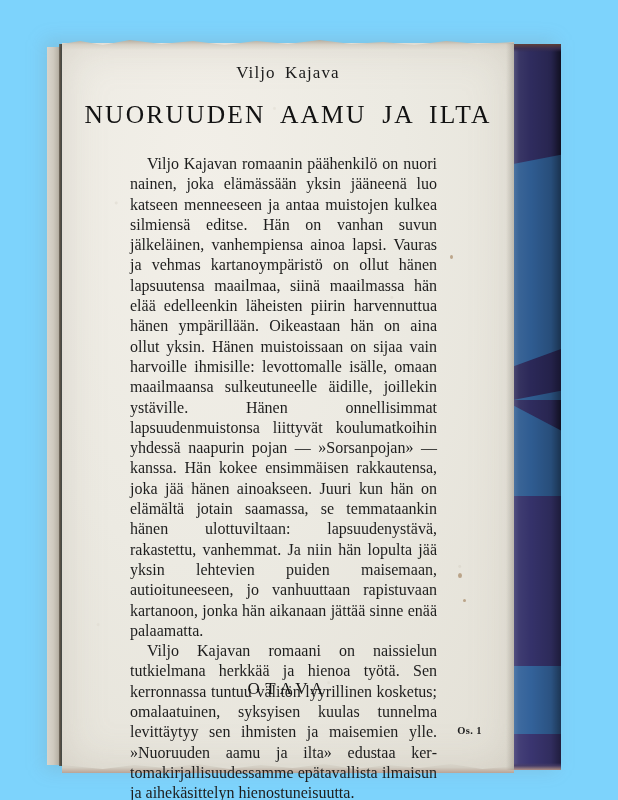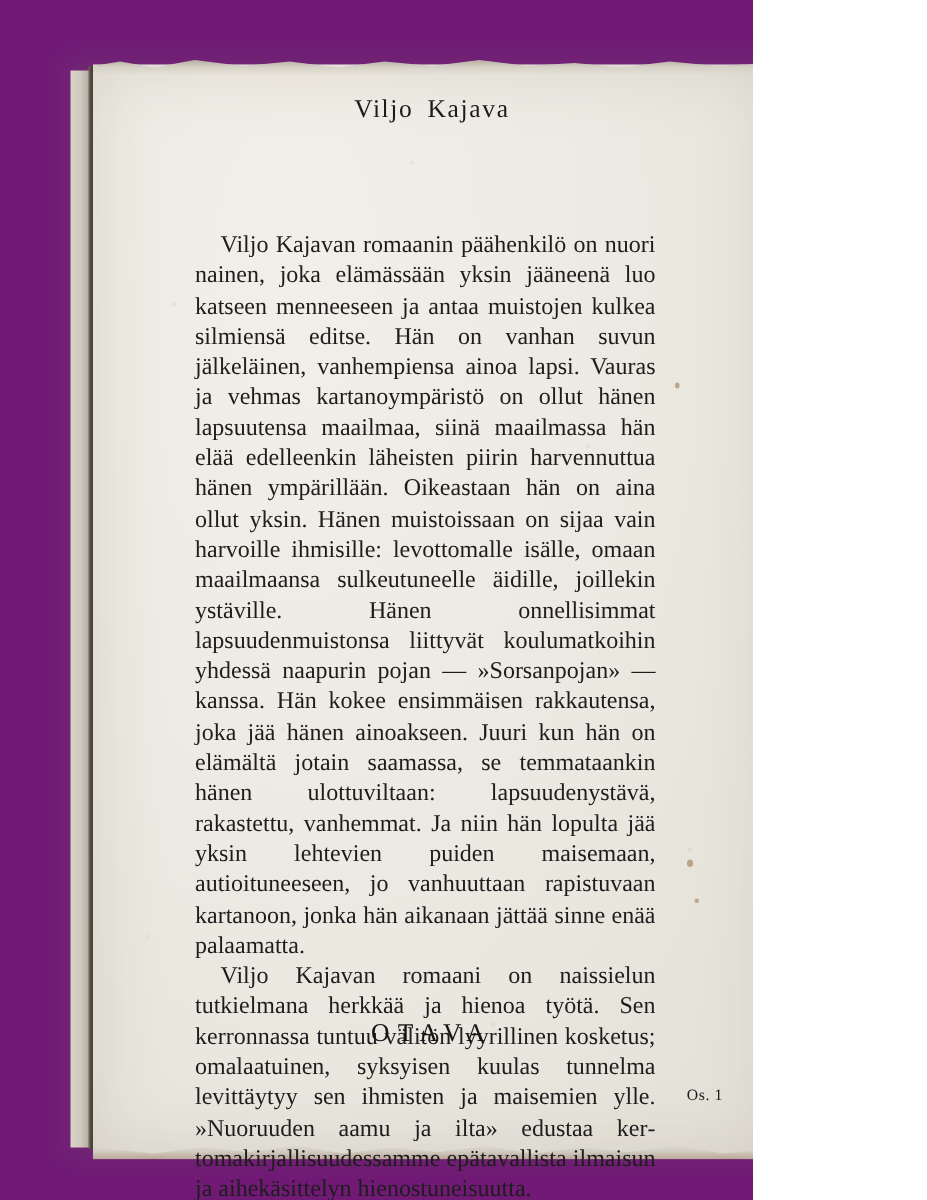"Viljo Kajava" .photo { background: #701a75 -> #7dd3fc; width: 502px -> 618px }
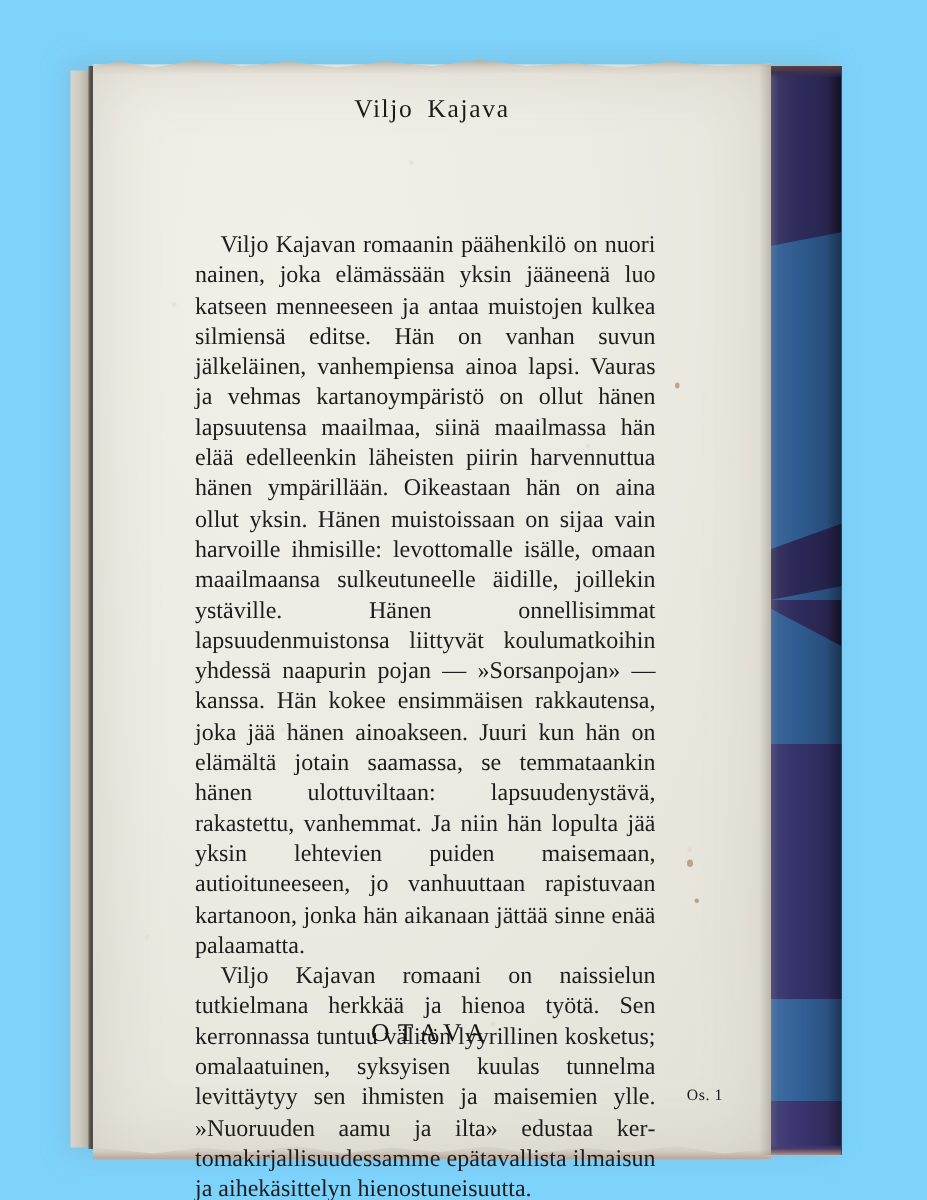"NUORUUDEN AAMU JA ILTA" div.title { html: none -> <div>NUORUUDEN AAMU JA ILTA</div> }
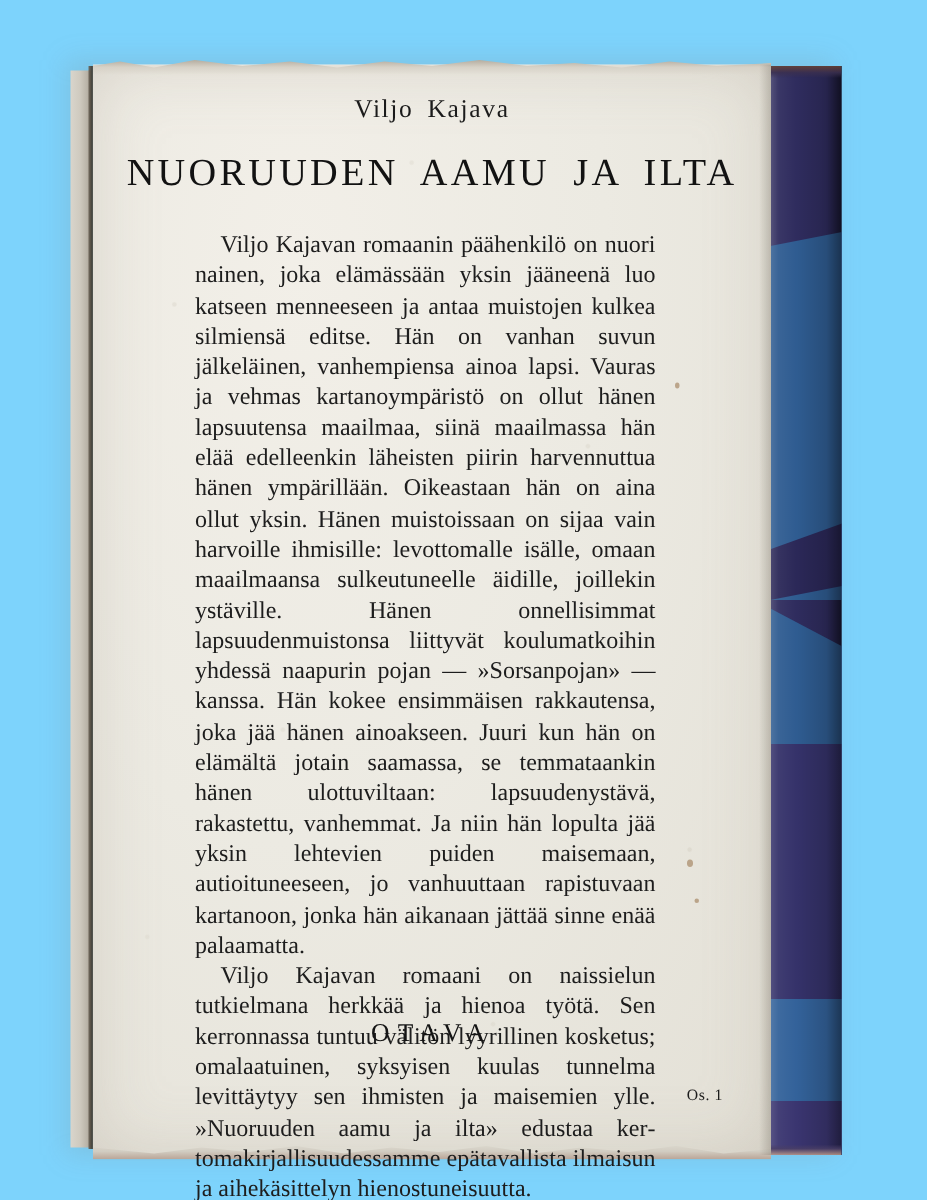"Os. 1" .code { font-weight: normal -> bold }
